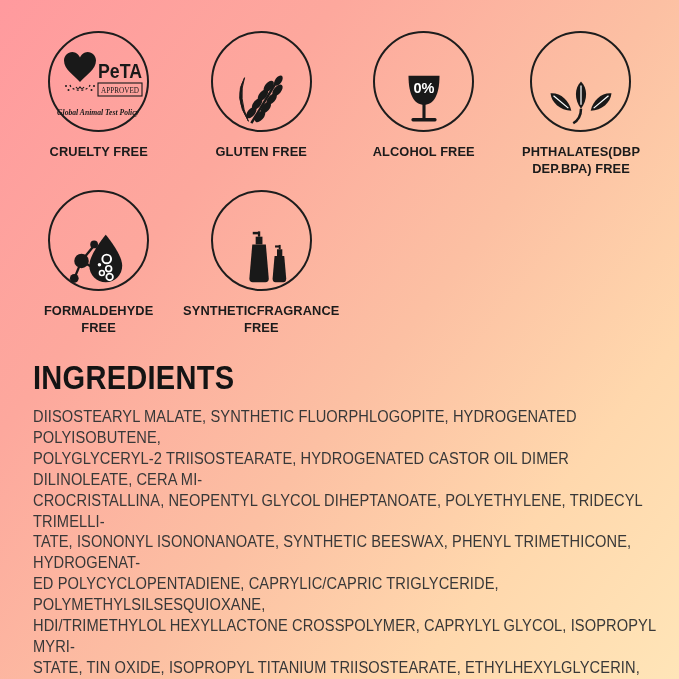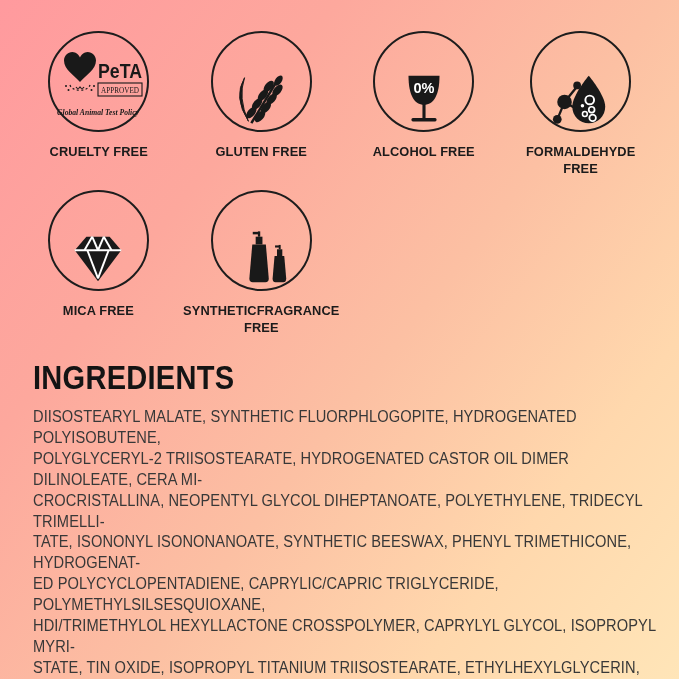"PHTHALATES(DBP" div.badge { html: none -> <div> <div> <svg> <g> <g> <path></path> <line></line> </g> <g> <path></path> <line></line> </g> <g> <path></path> <line></line> </g> </g> <path></path> </svg> </div> <div>PHTHALATES(DBP DEP.BPA) FREE</div> </div> }
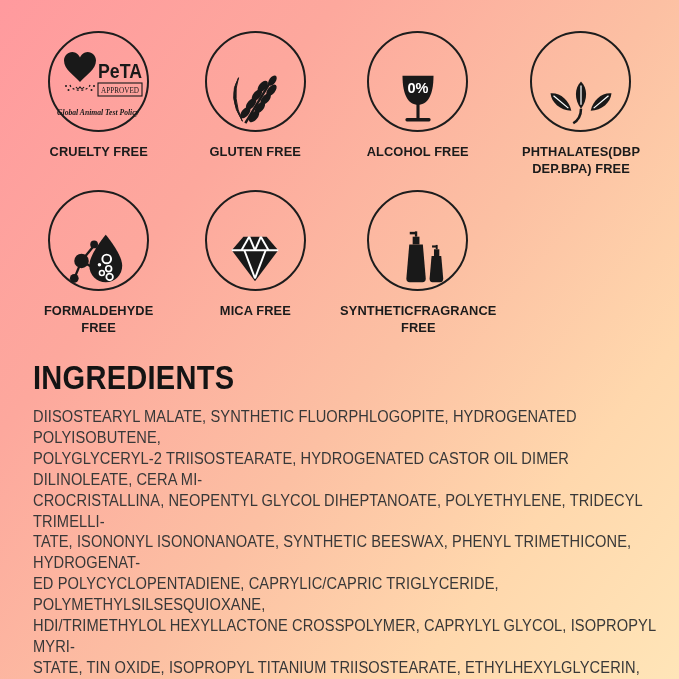"MICA FREE" div.badge { html: <div> <div> <svg> <path></path> <g> <line></line> <line></line> <line></line> <line></line> <line></line> <line></line> <line></line> </g> </svg> </div> <div>MICA FREE</div> </div> -> none }
